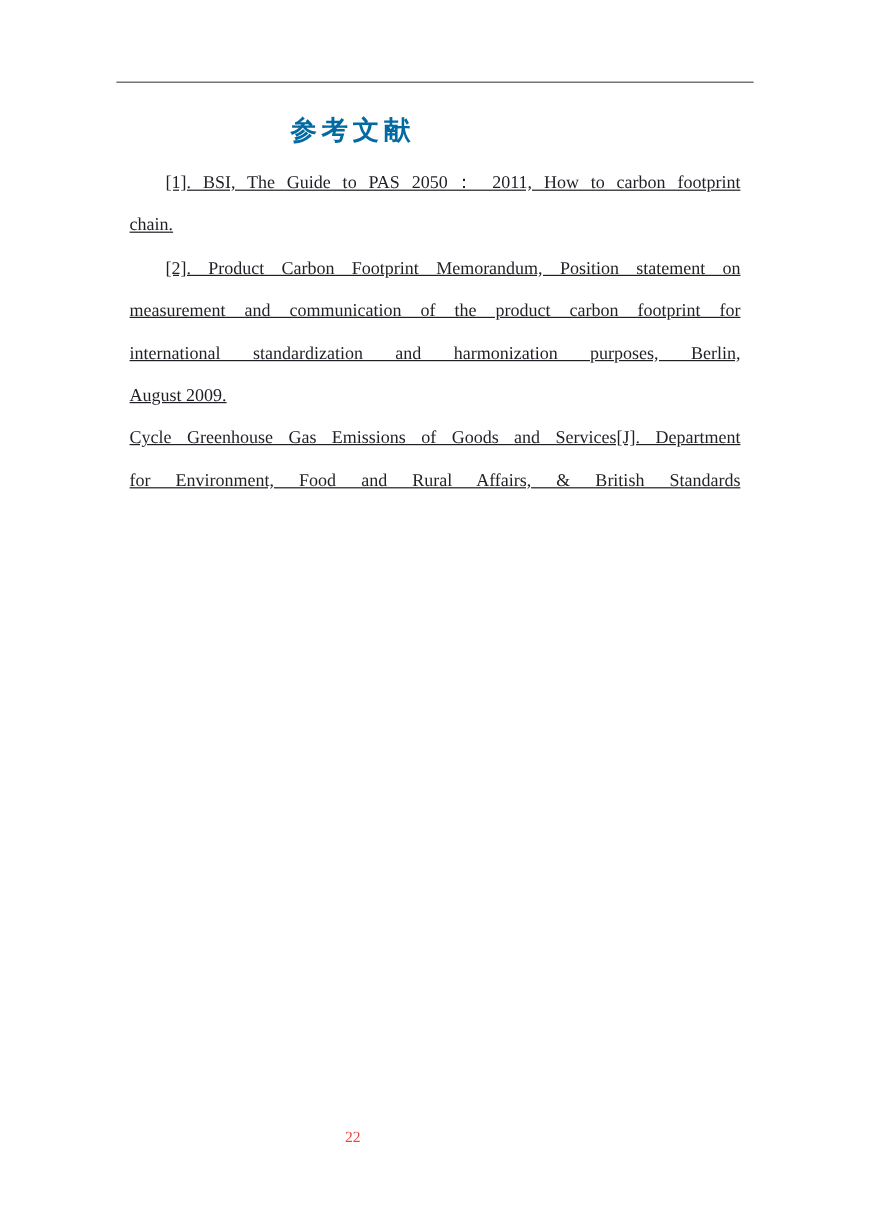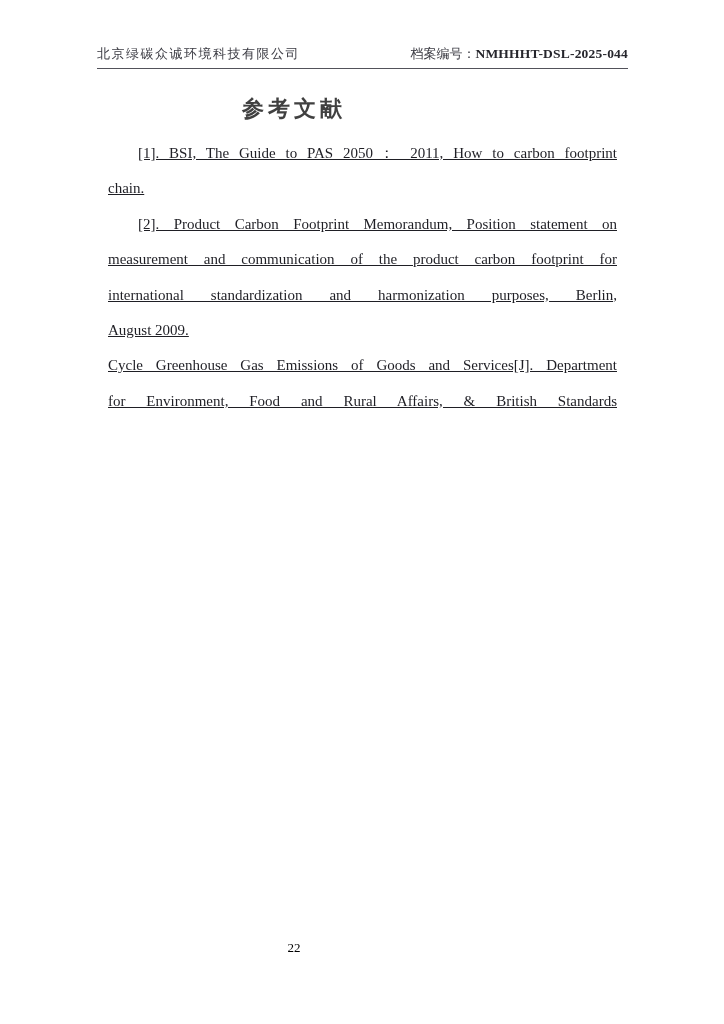"北京绿碳众诚环境科技有限公司" div.header { html: <div> <span>北京绿碳众诚环境科技有限公司</span> <span> <span>档案编号：</span><span>NMHHHT-DSL-2025-044</span> </span> </div> -> none }
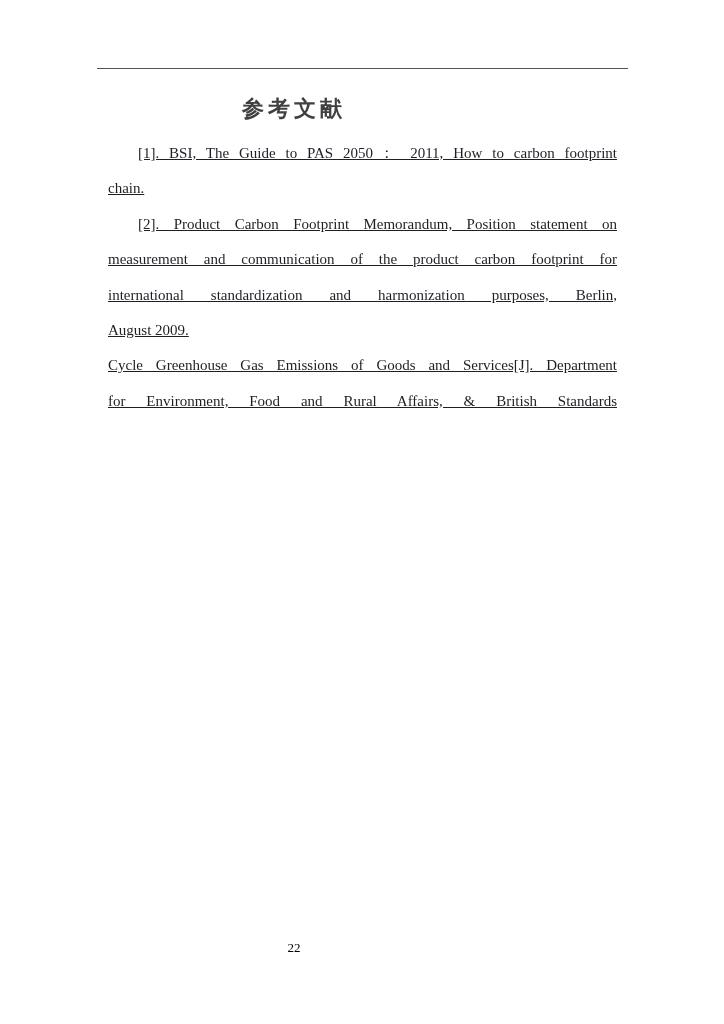"参考文献" .doc-title { color: #404040 -> #0369a1 }
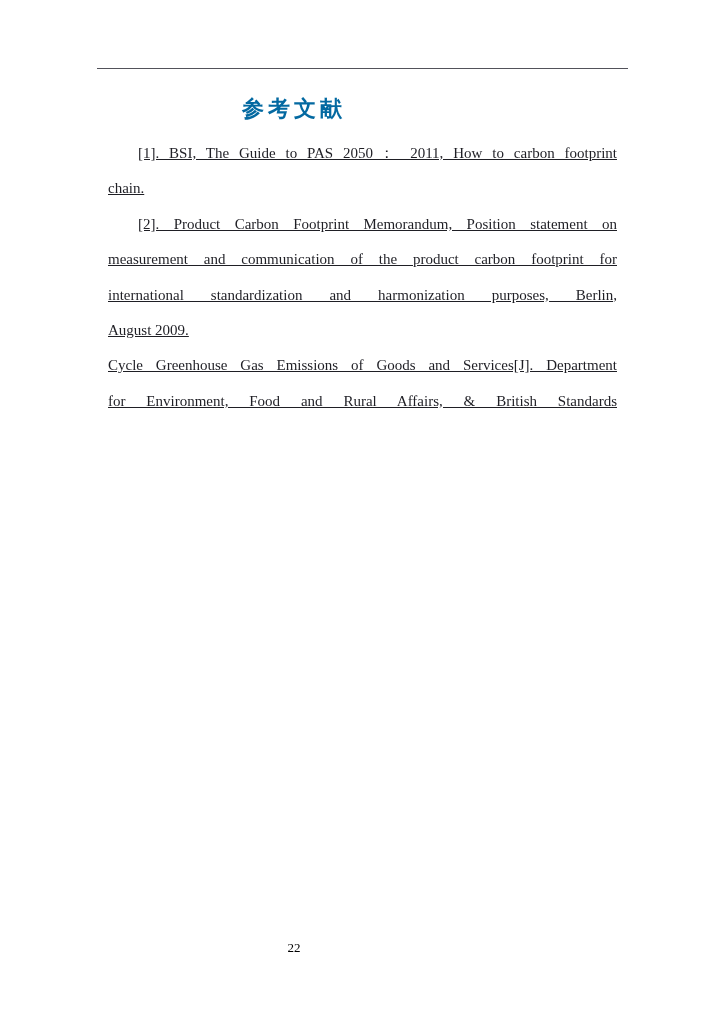"22" .page-number { color: #000000 -> #ef4444 }
